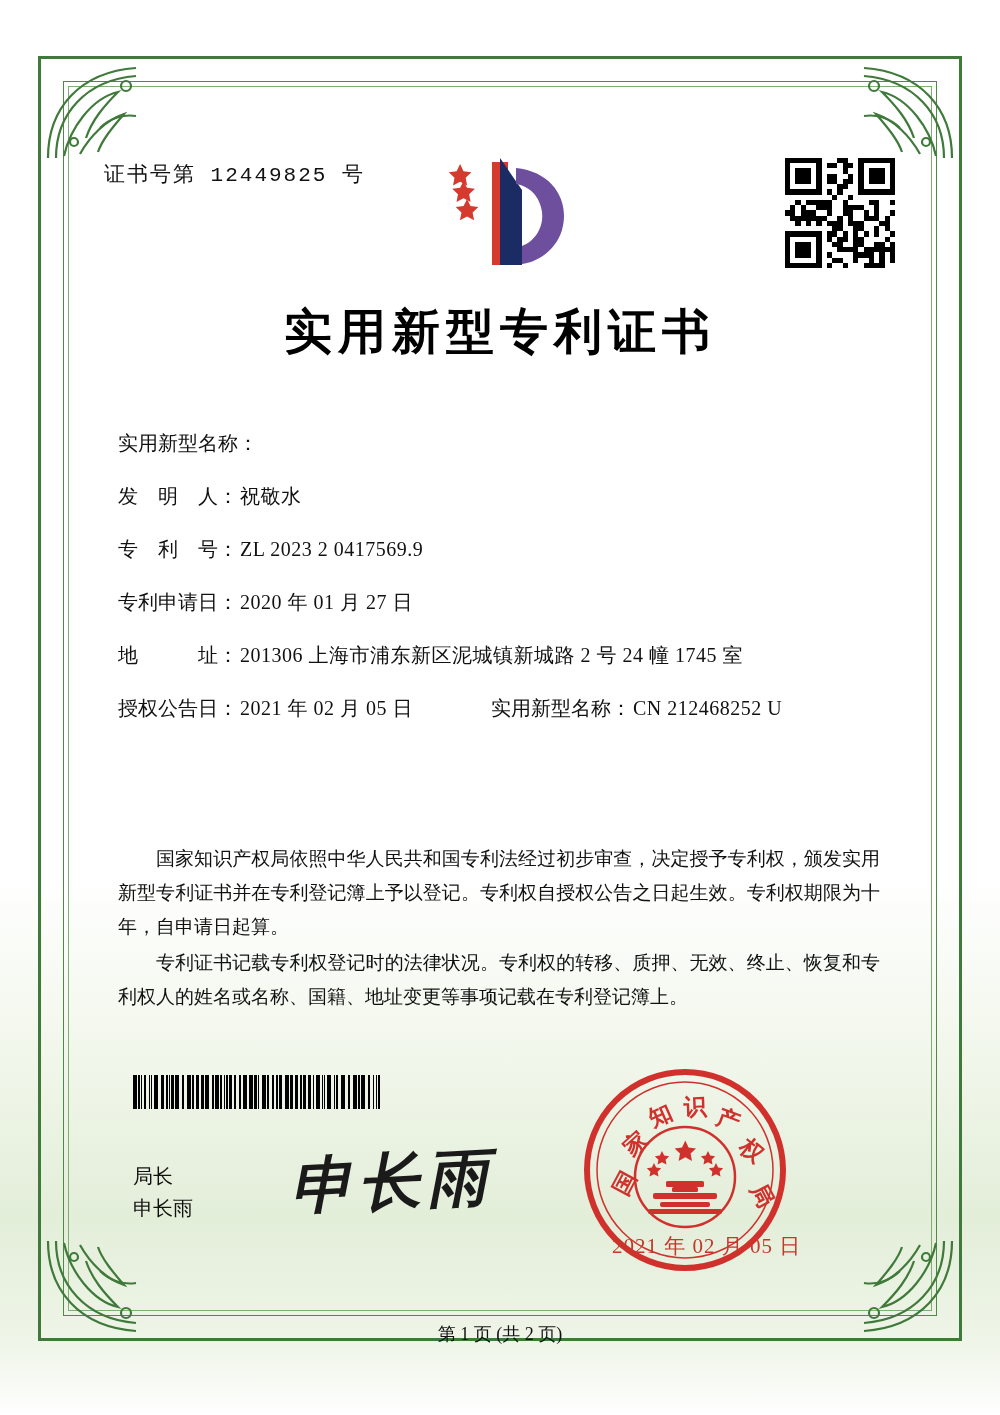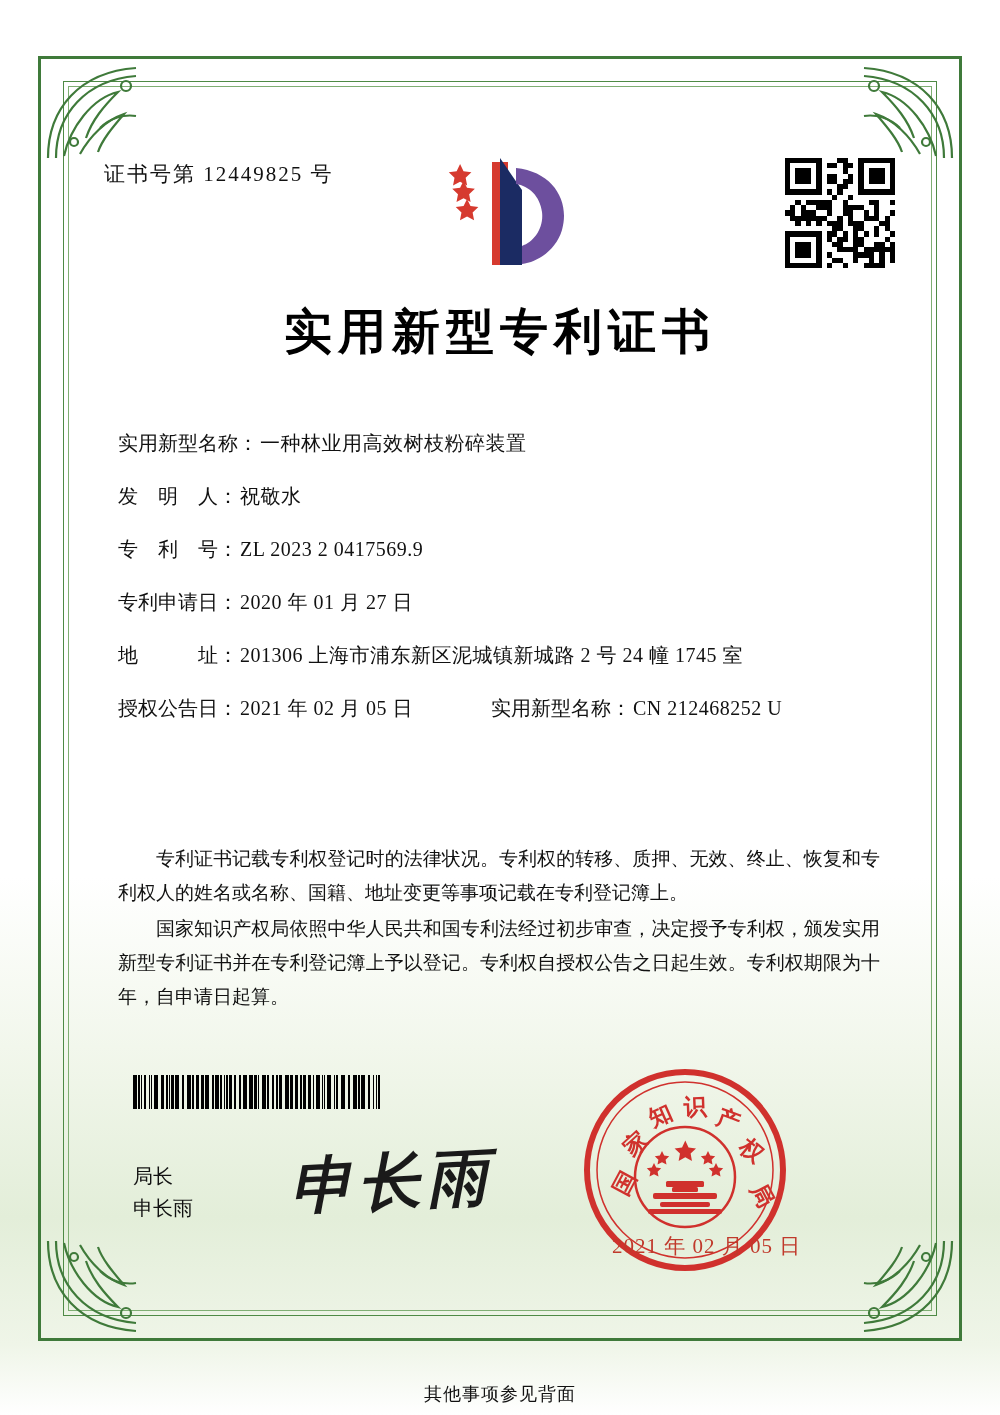"证书号第 12449825 号" .cert-number { font-family: Liberation Serif, serif -> Liberation Mono, monospace }
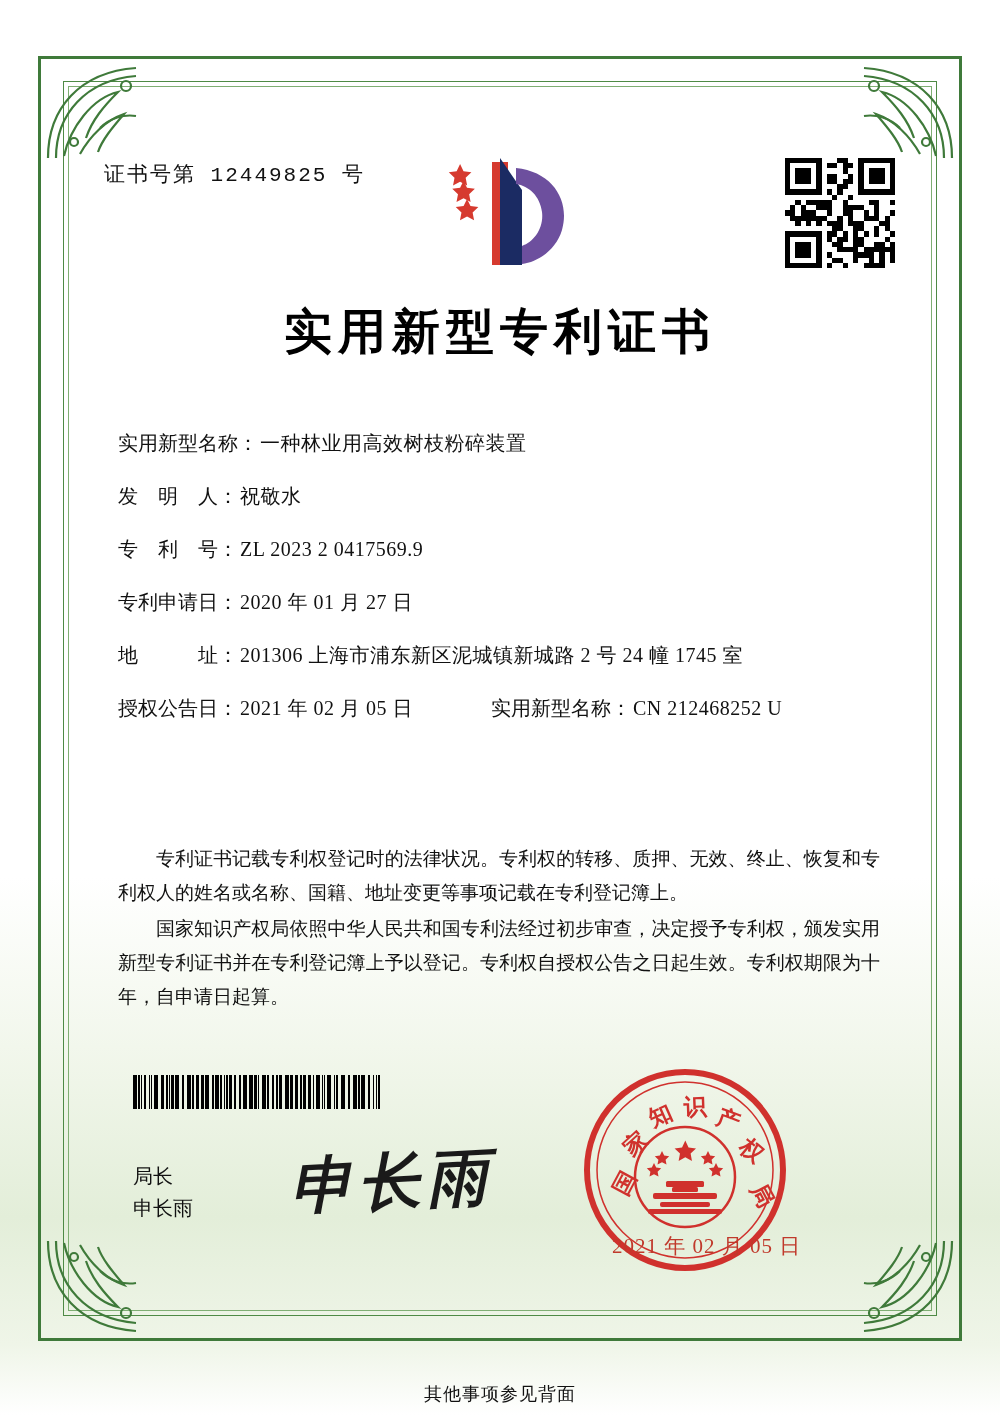"一种林业用高效树枝粉碎装置" span.field-value { html: <span>一种林业用高效树枝粉碎装置</span> -> none }
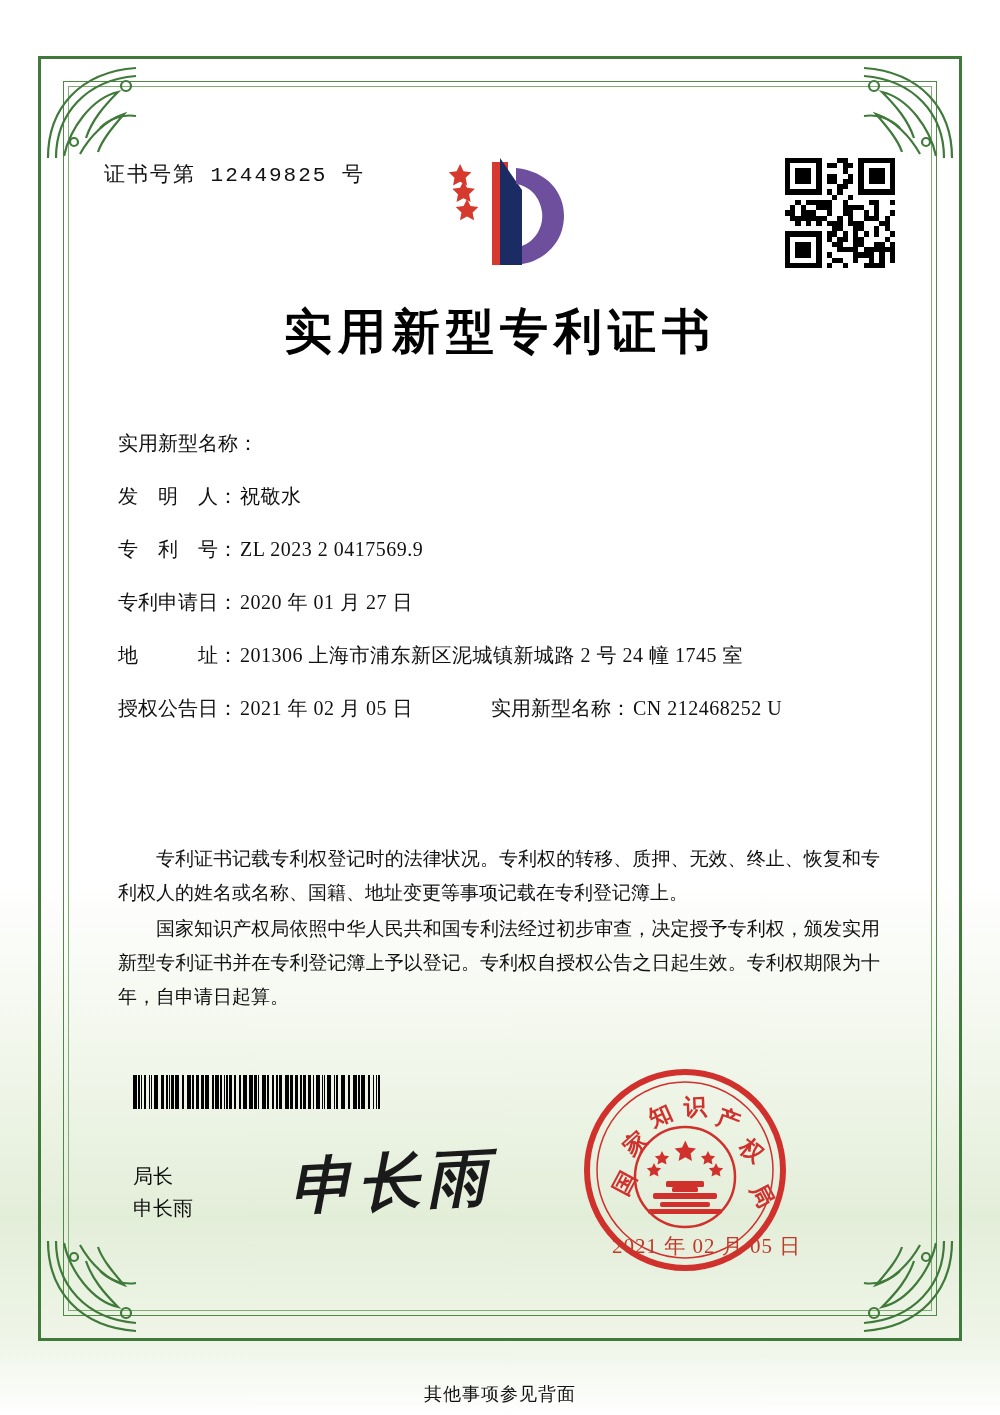"专利证书记载专利权登记时的法律状况。专利权的转移、质押、无效、终止、恢复和专利权" p { order: before "国家知识产权局依照中华人民共和国专利法经过初步审查，决定授予专利权，颁发实用新型" -> after "国家知识产权局依照中华人民共和国专利法经过初步审查，决定授予专利权，颁发实用新型" }
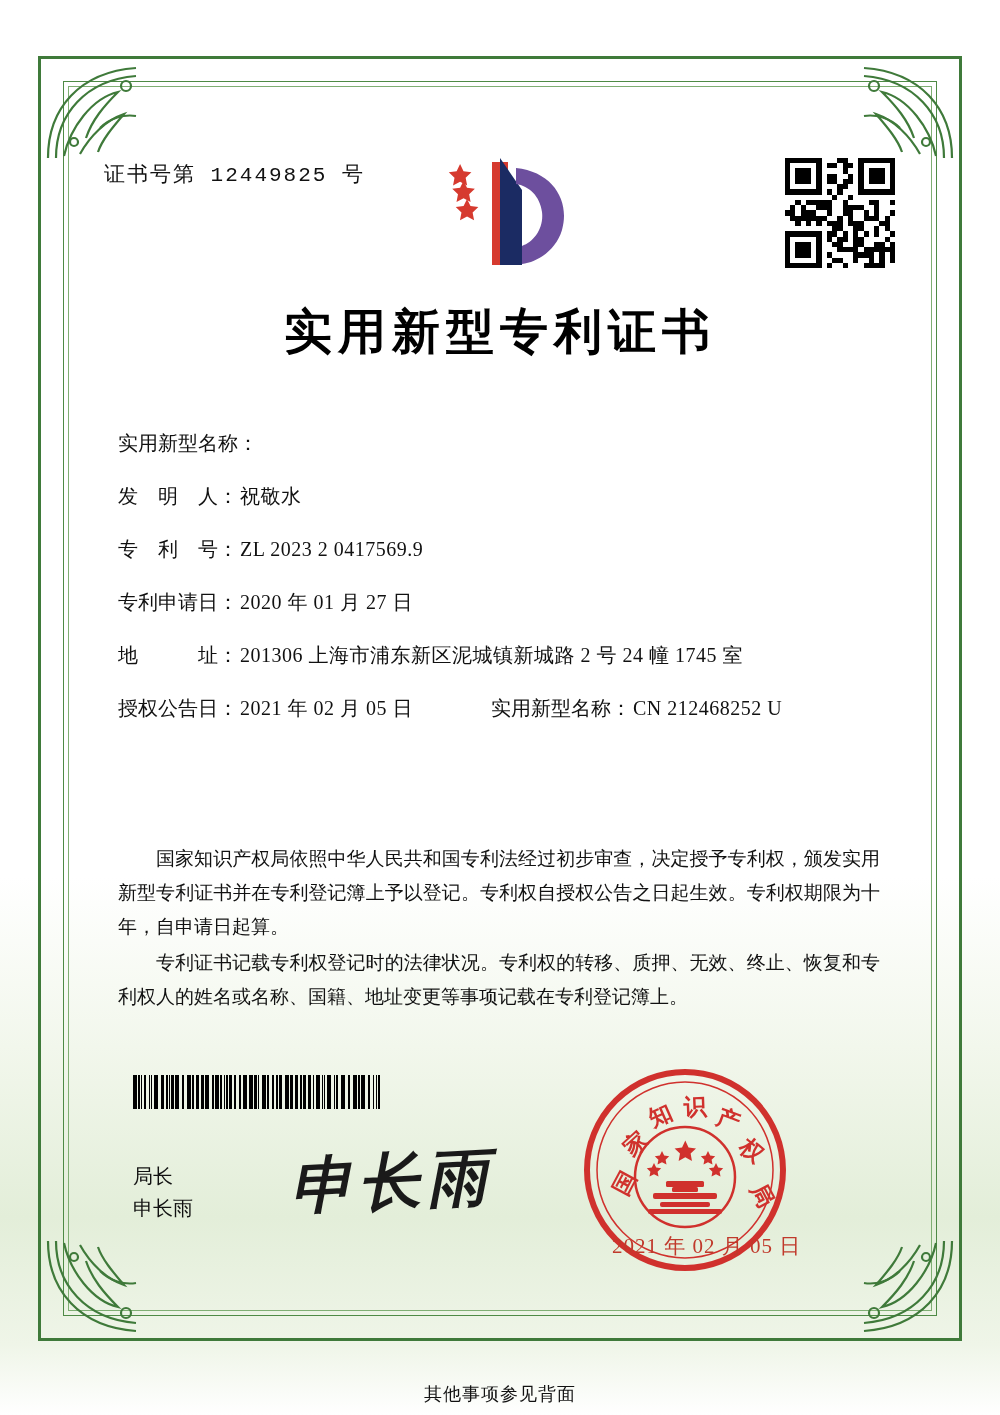"第 1 页 (共 2" div.page-footer { html: none -> <div>第 1 页 (共 2 页)</div> }
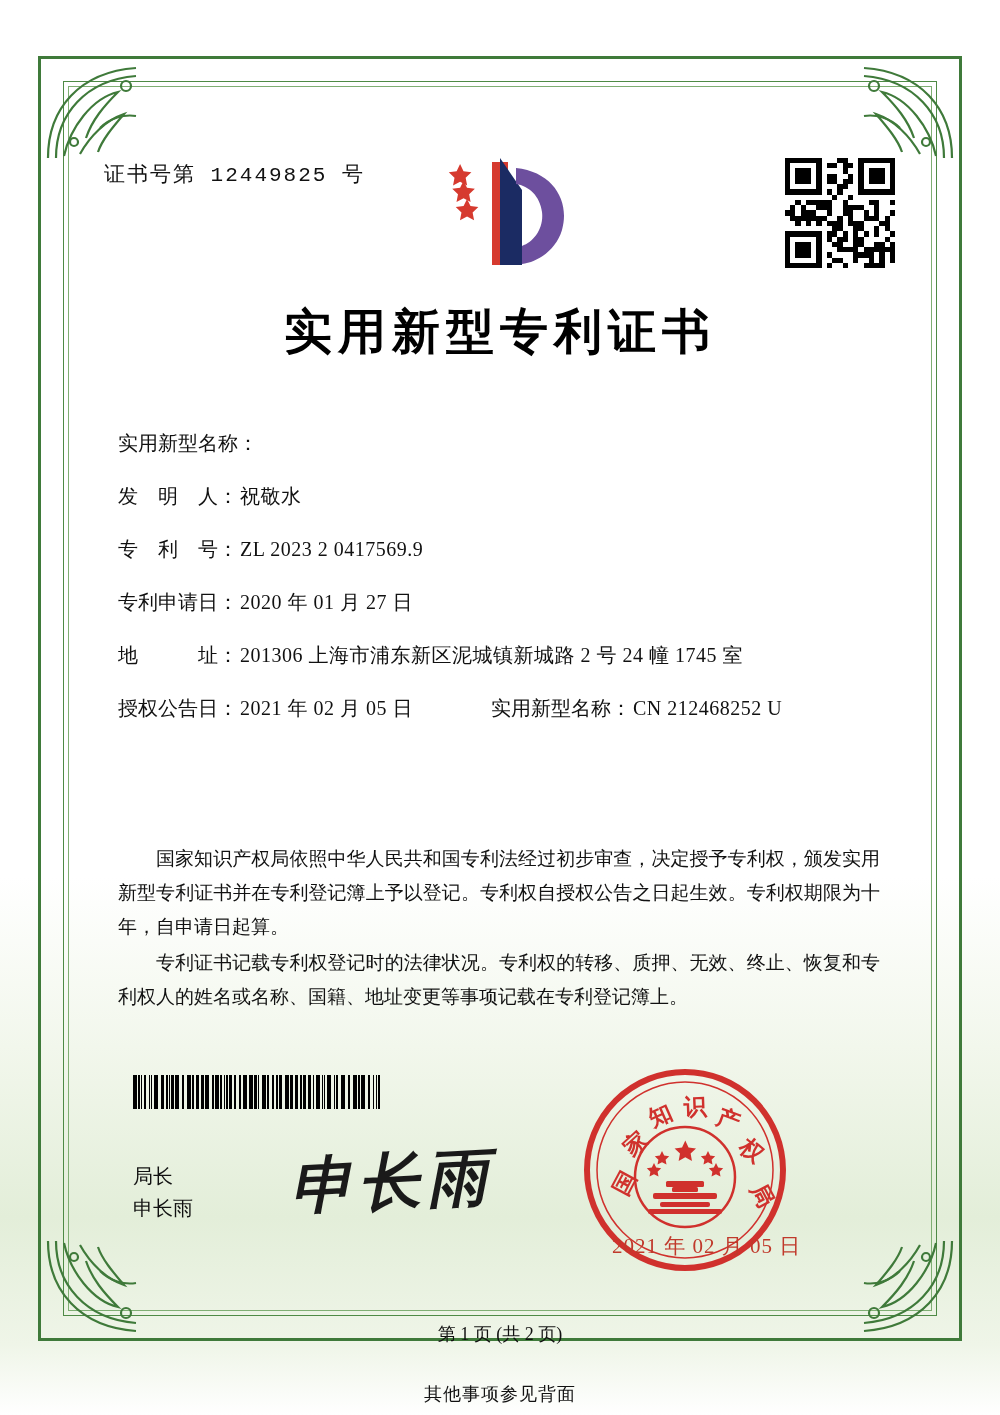"其他事项参见背面" div.back-note { html: <div>其他事项参见背面</div> -> none }
